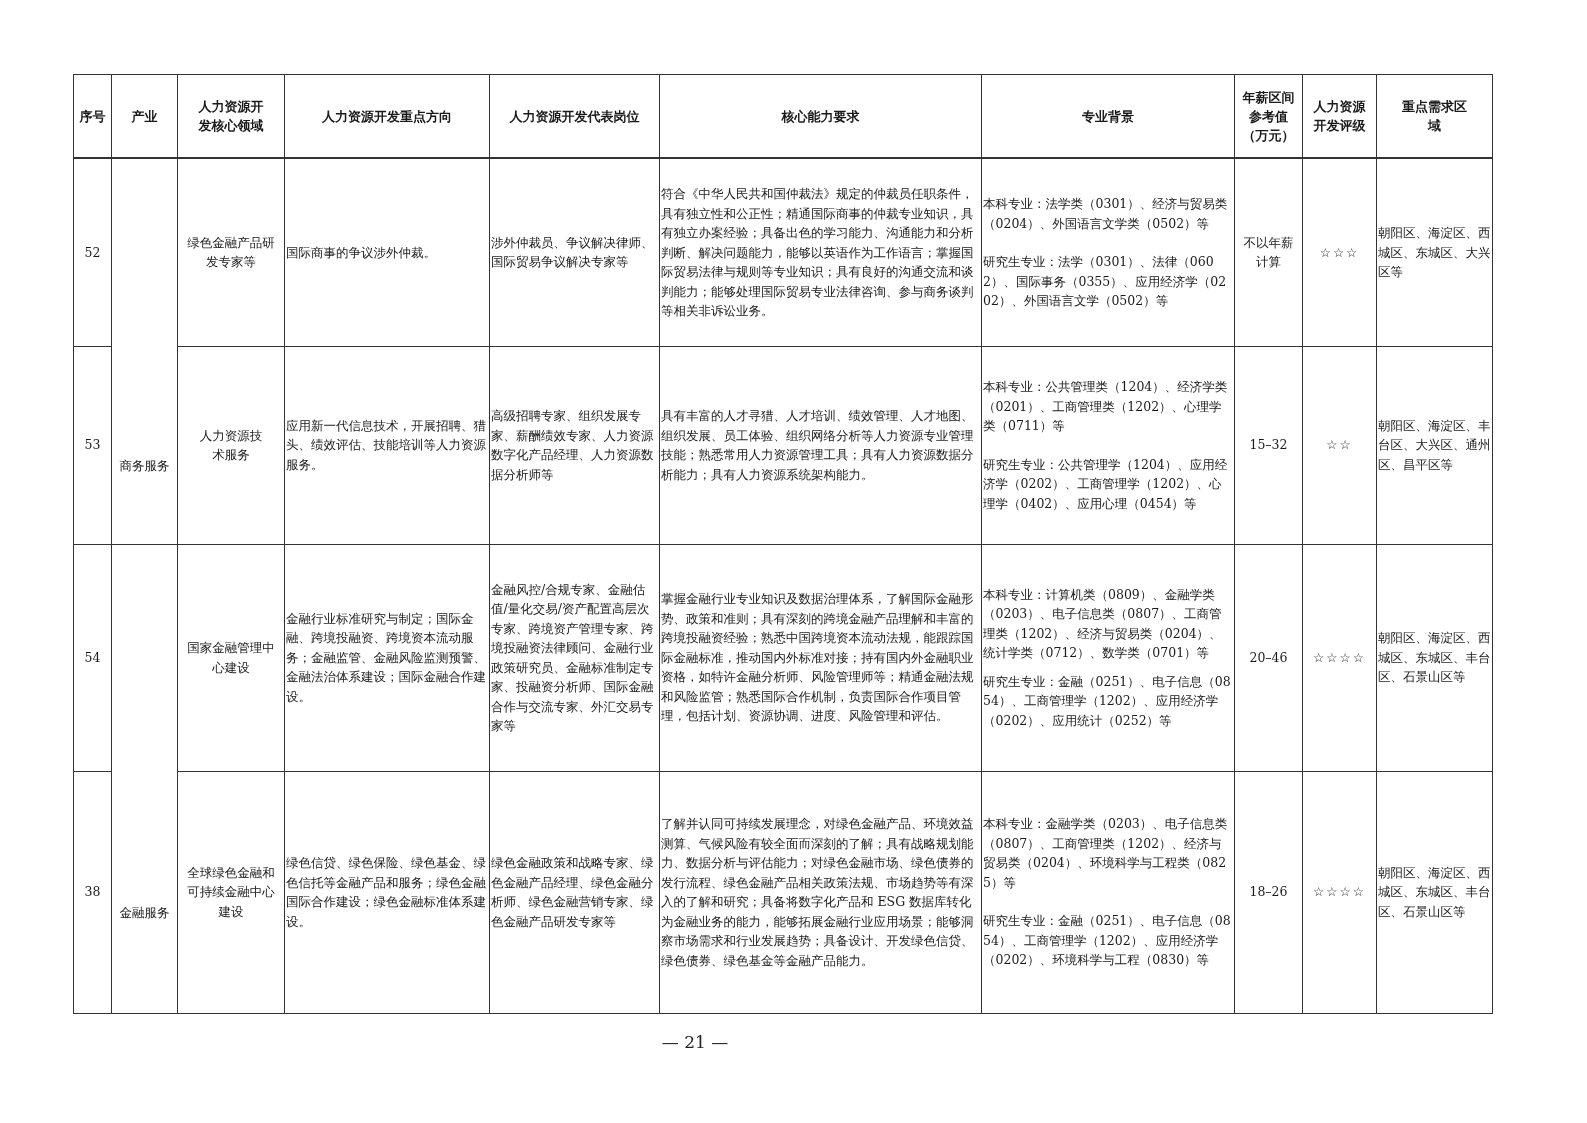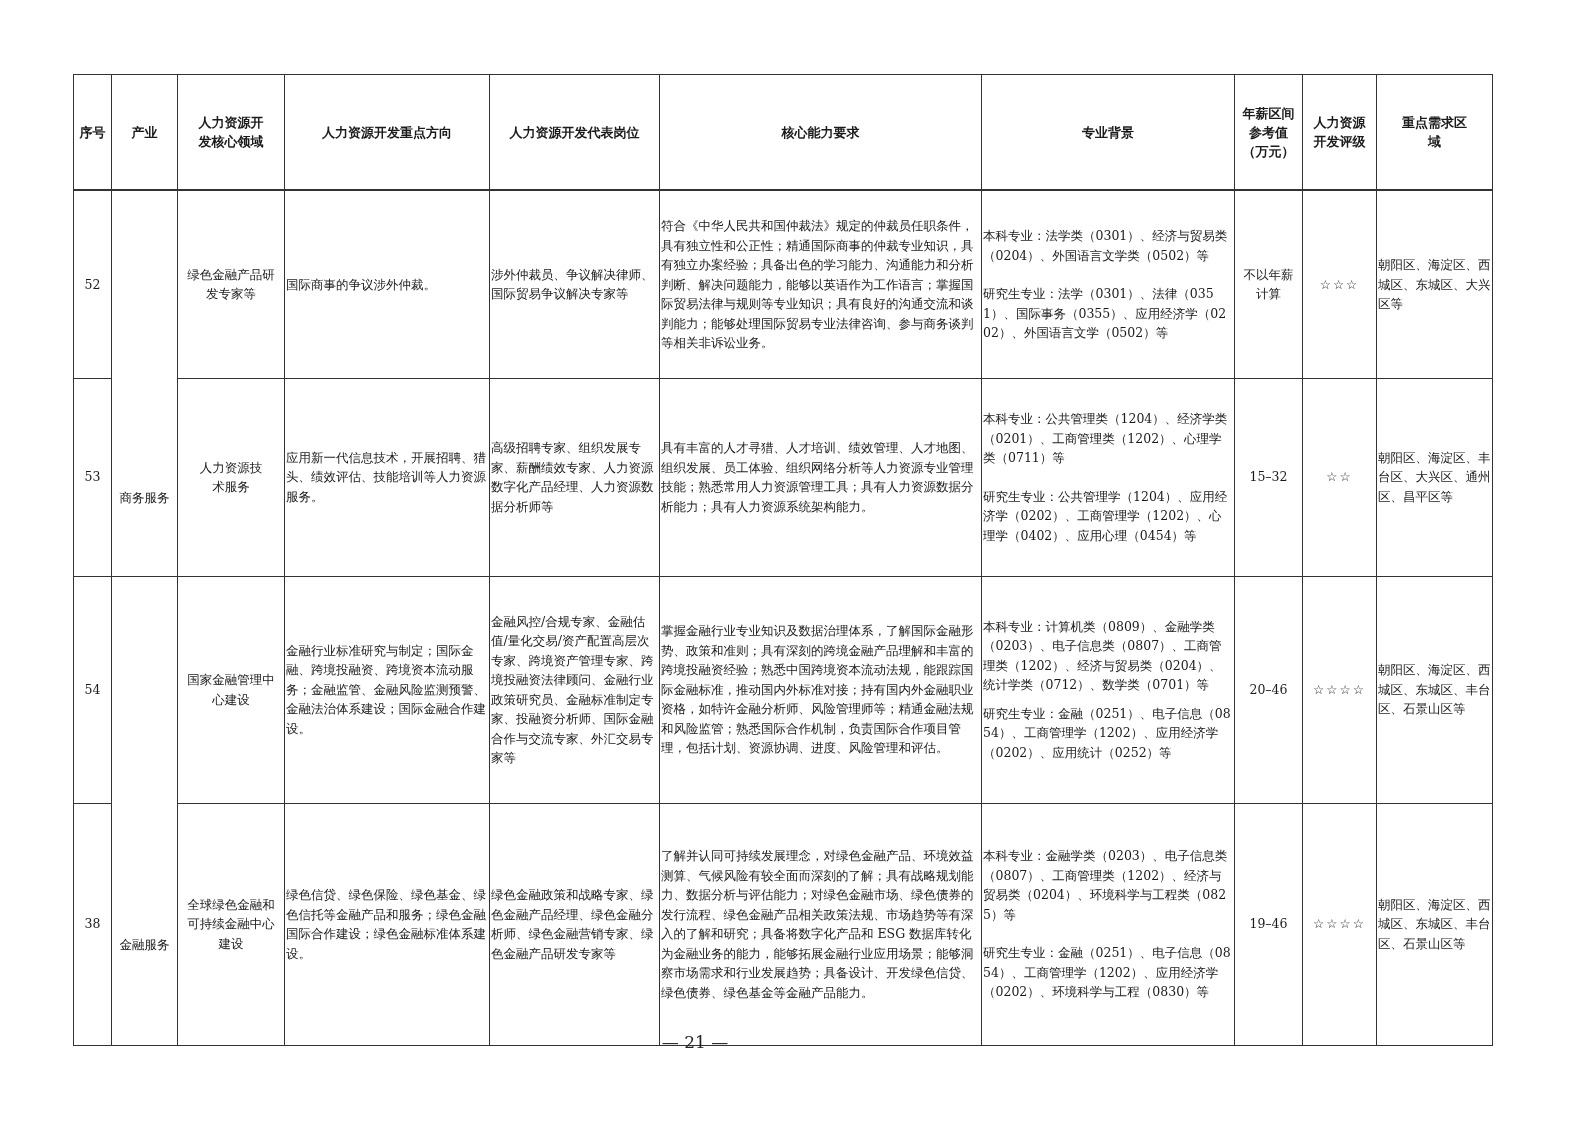"人力资源开发评级" th { padding: 16px 6px -> 0 6px }
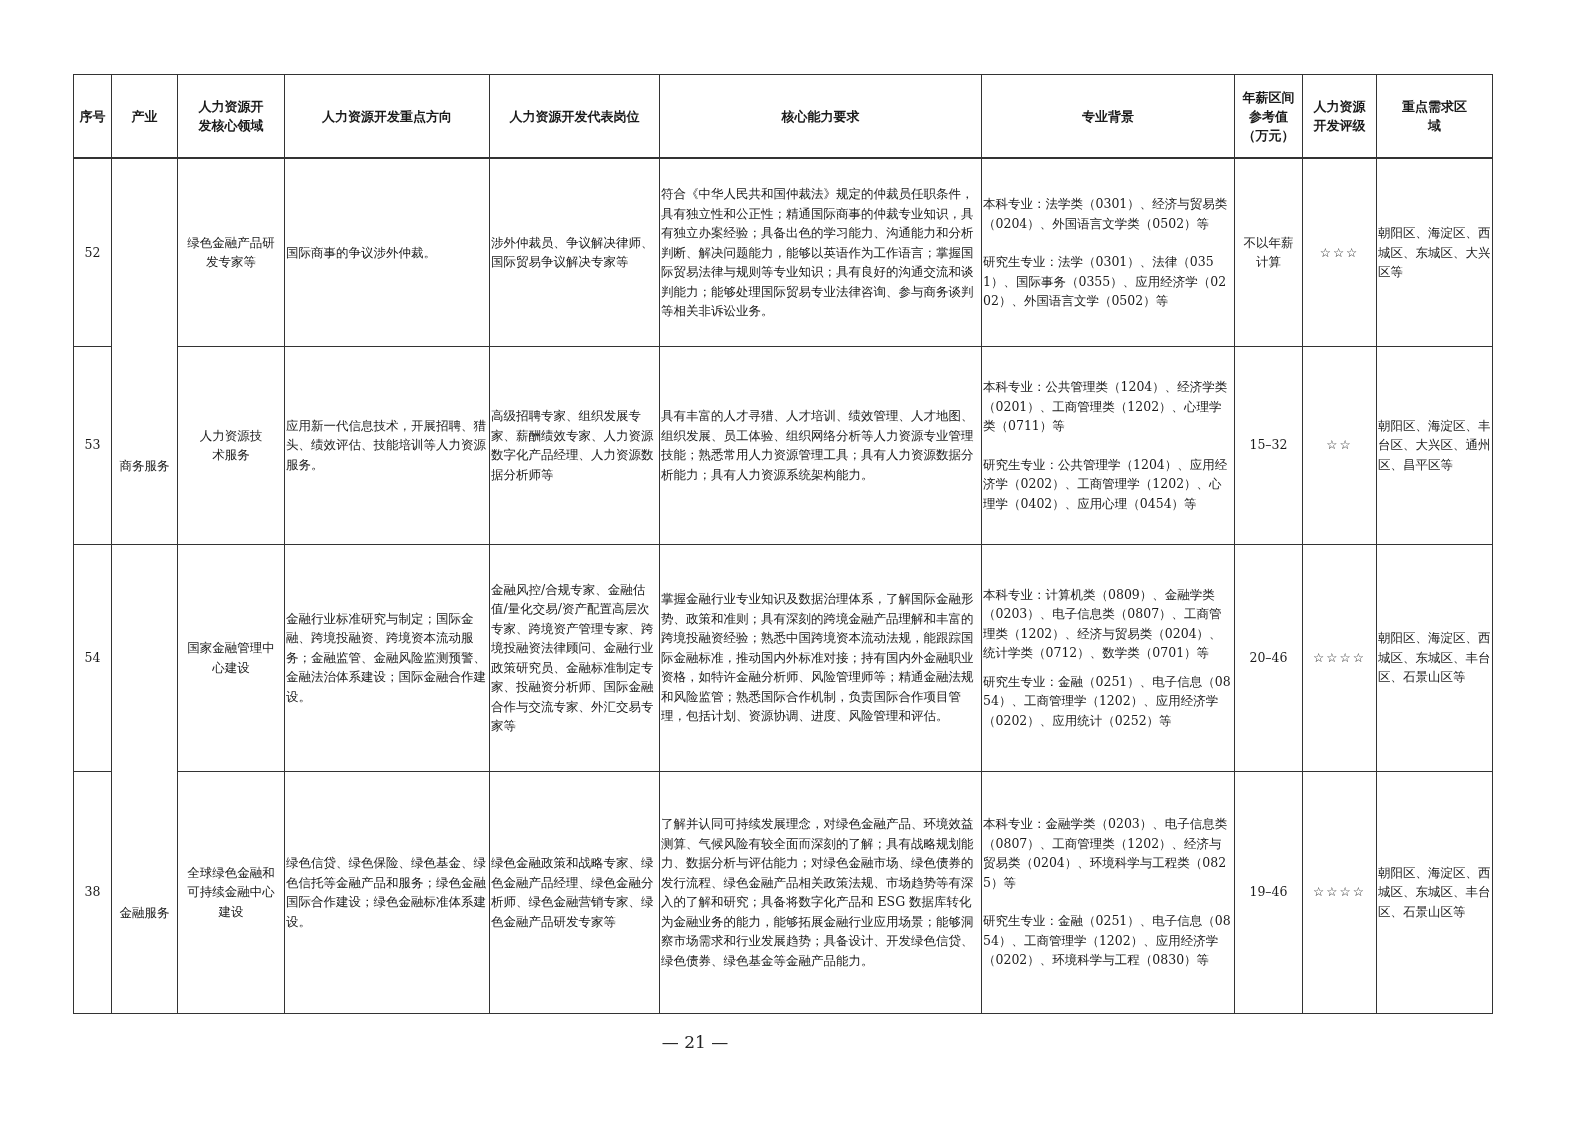"研究生专业：法学（0301）、法律（0351）、国际事务（0355）、应用经济学" span.para { text: 0351 -> 0602 }
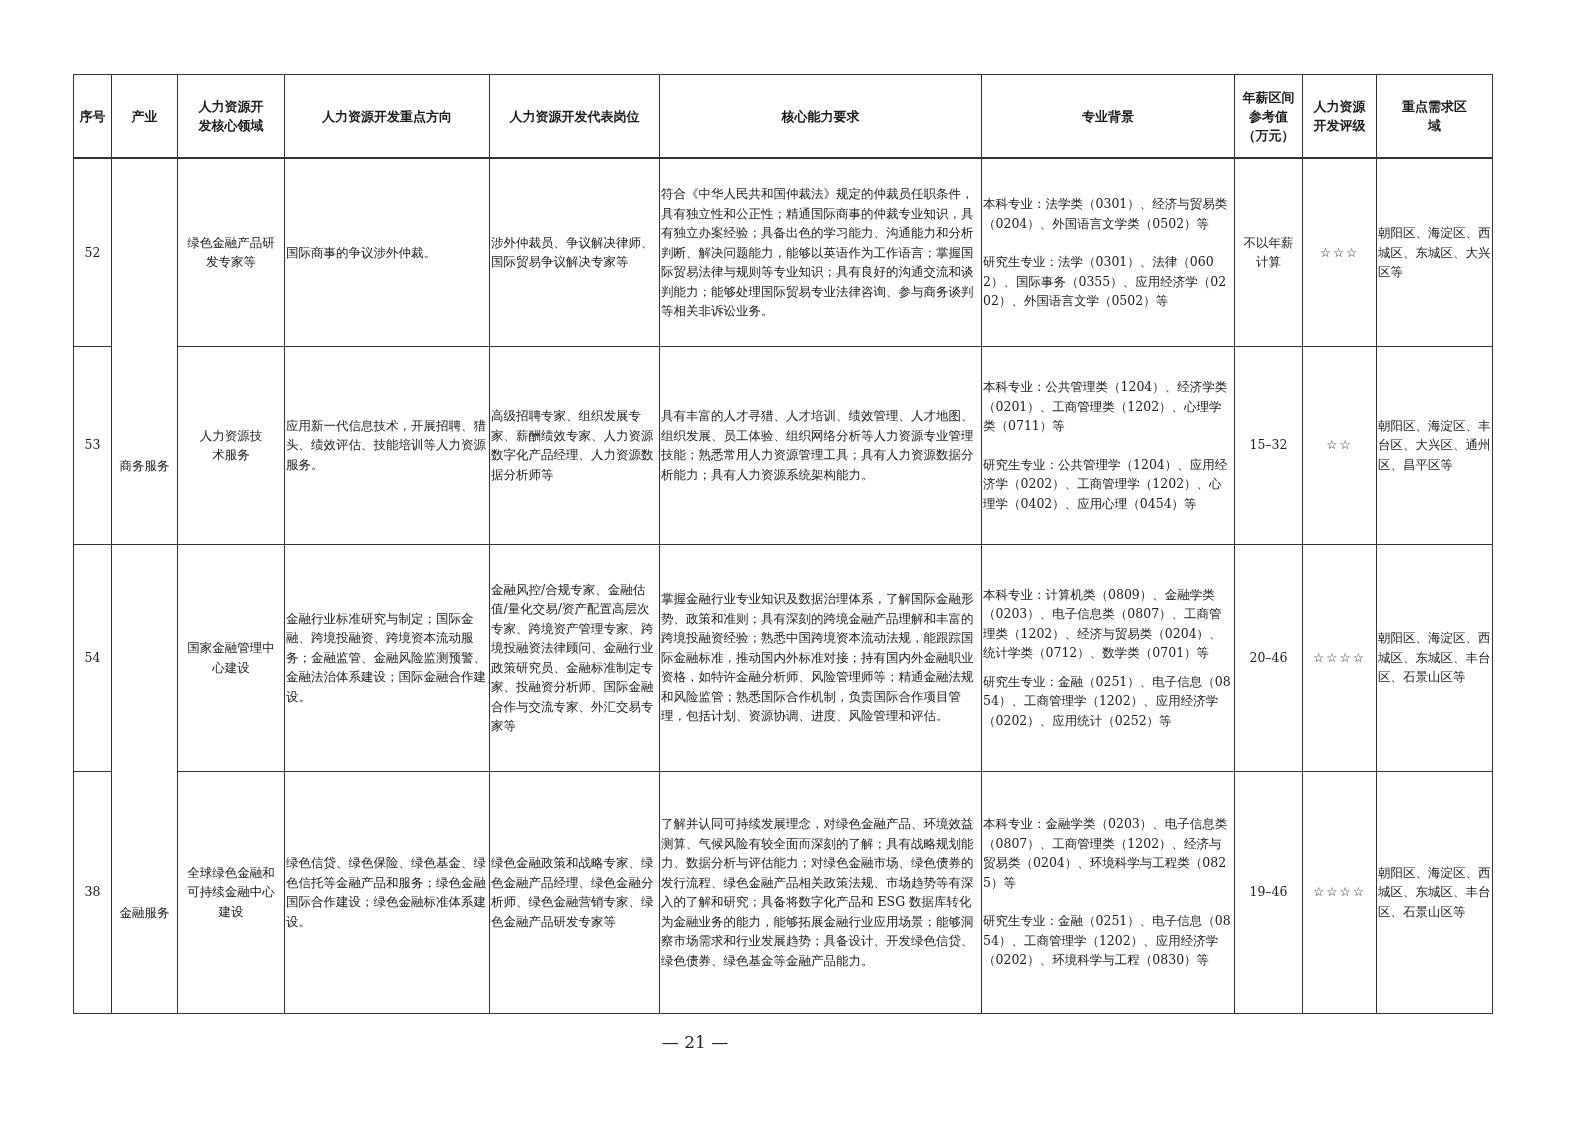"19–46" td.c { text: 19–46 -> 18–26 }
